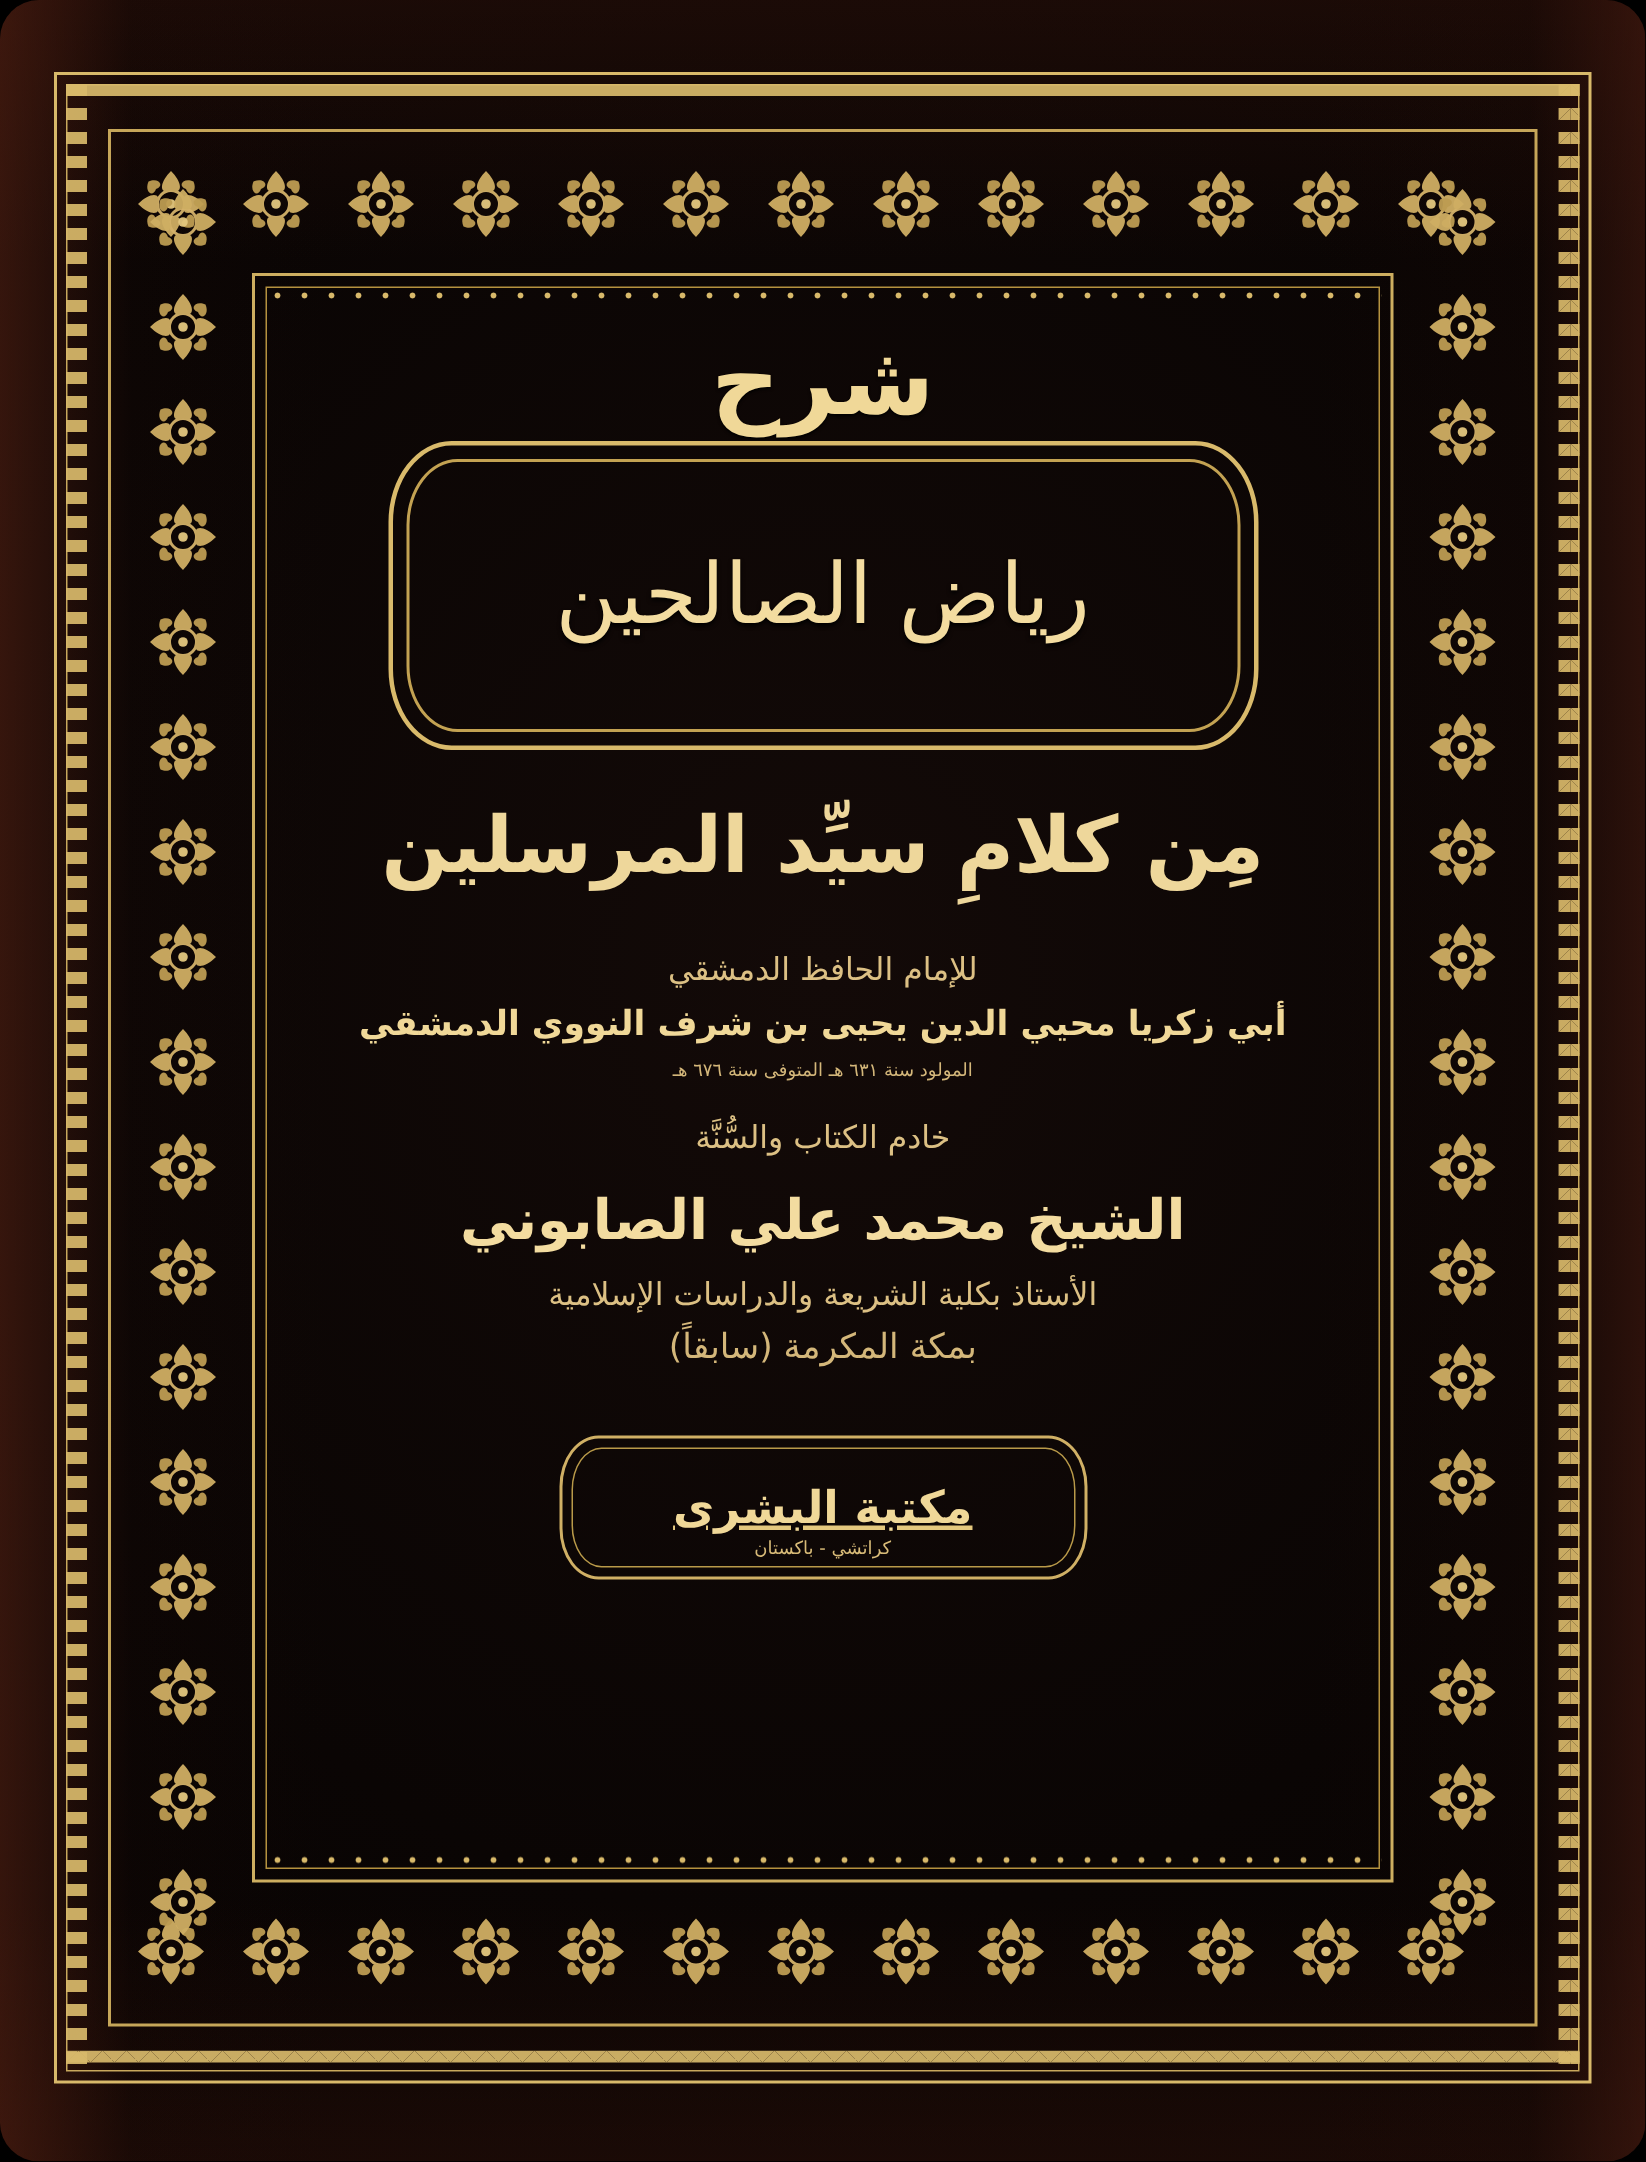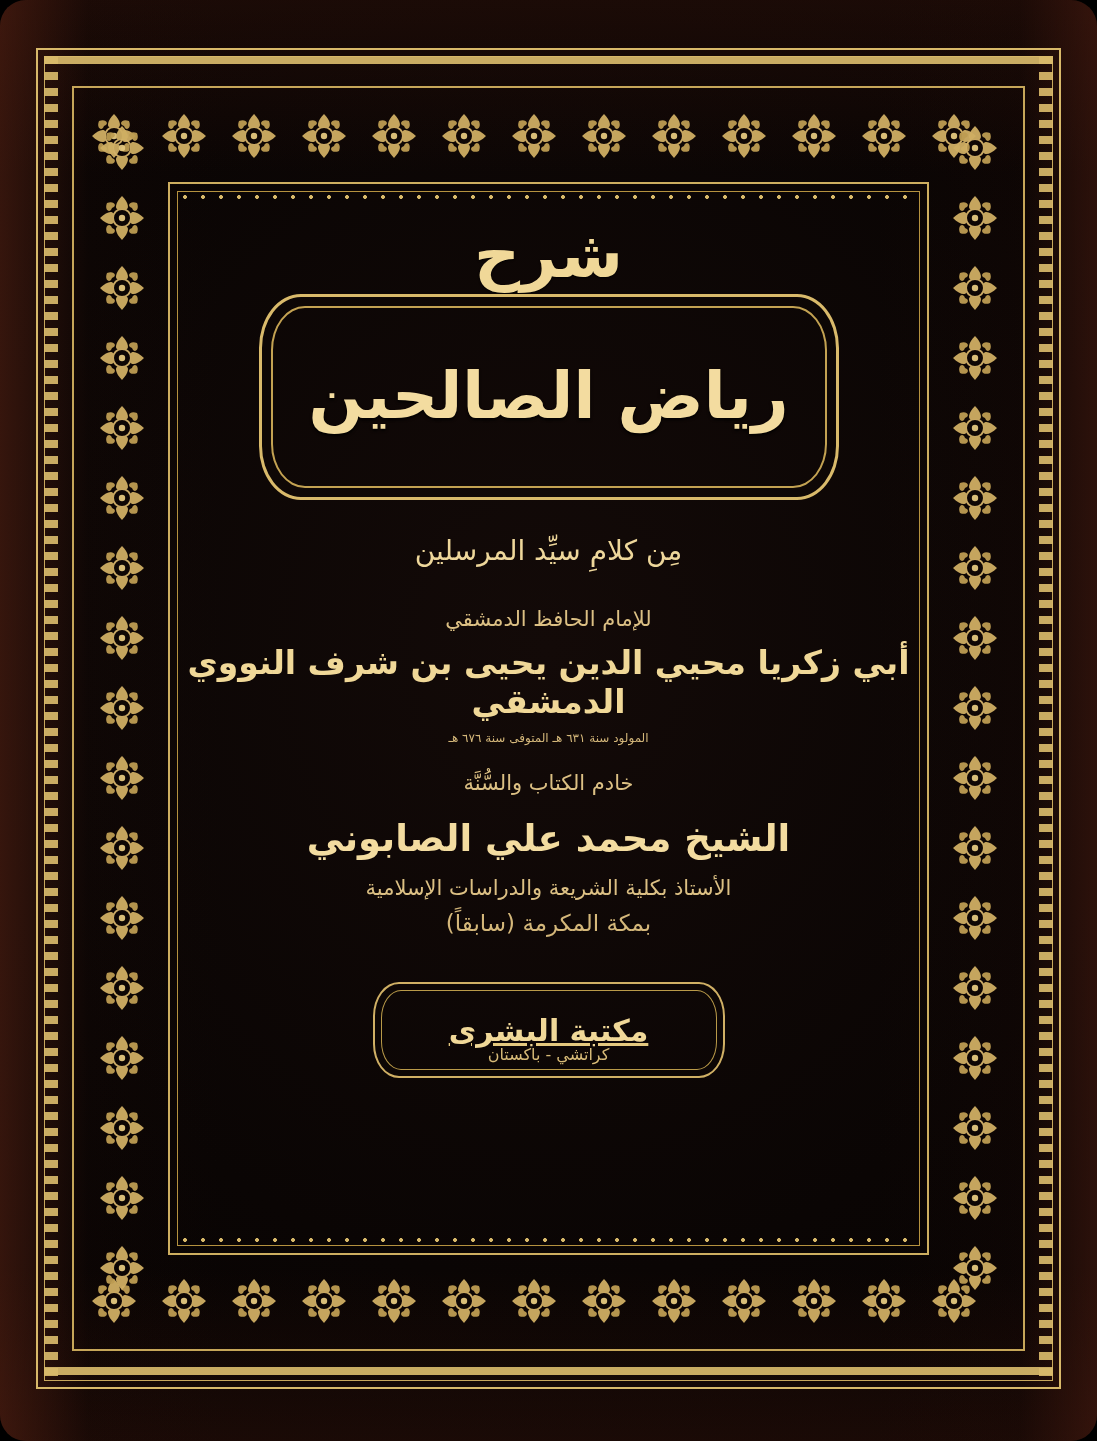"رياض الصالحين" .cartouche-text { font-size: 64px -> 56px; font-weight: bold -> normal }
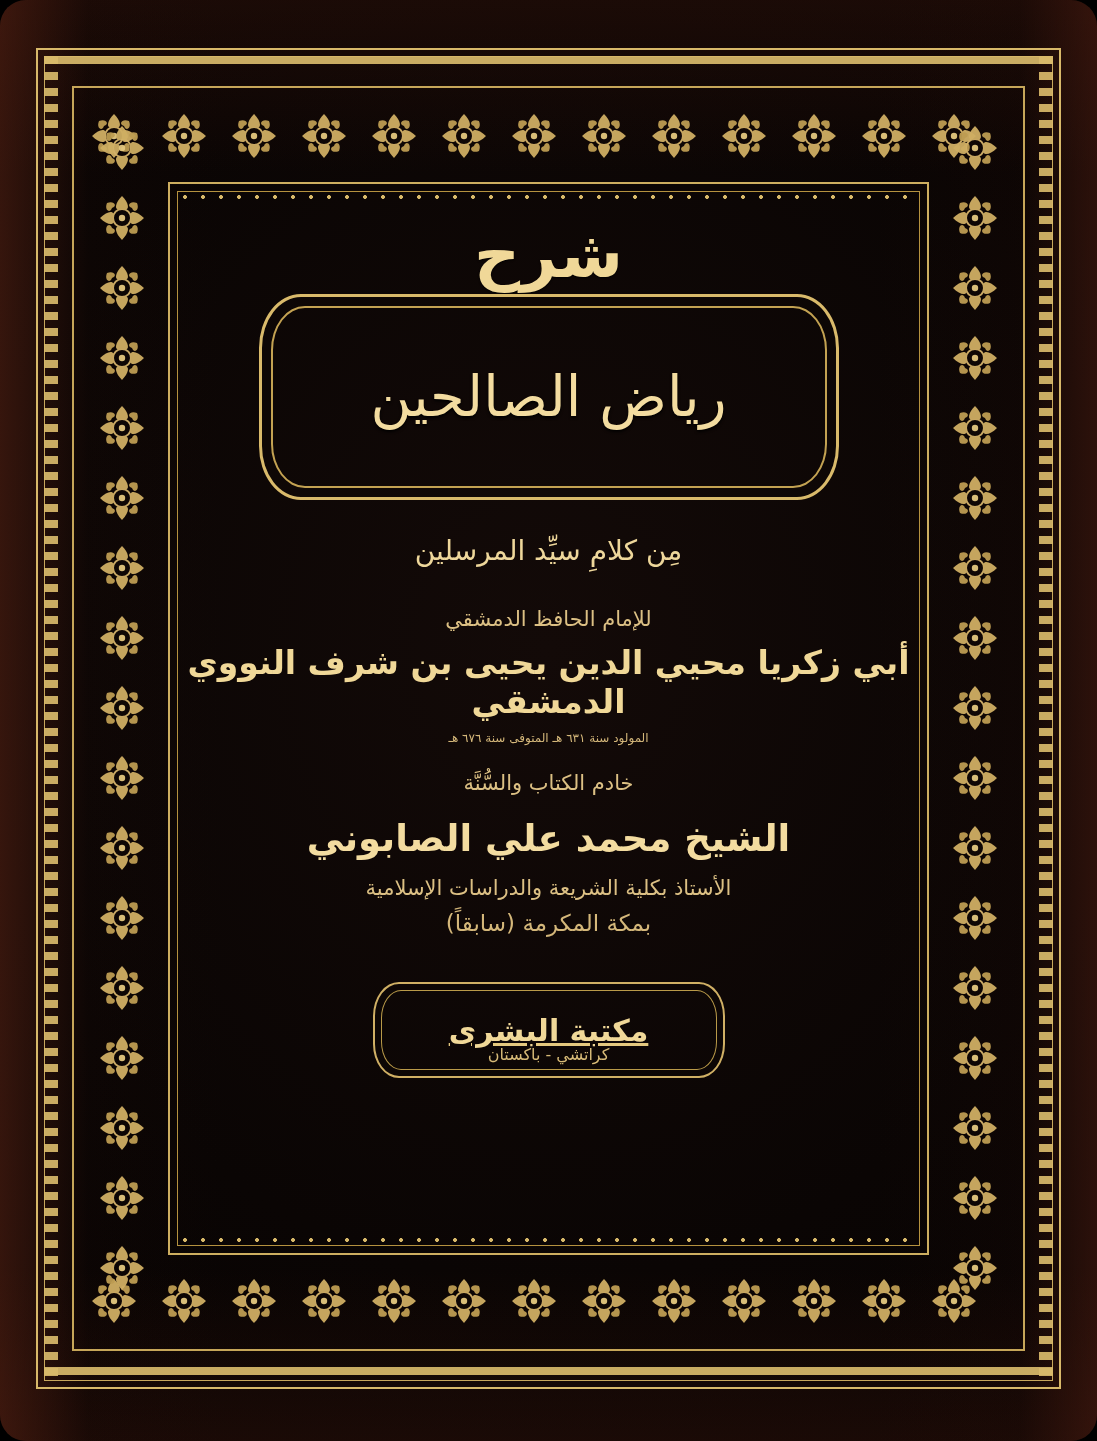"مِن كلامِ سيِّد المرسلين" .subtitle { font-size: 28px -> 52px; font-weight: normal -> bold }
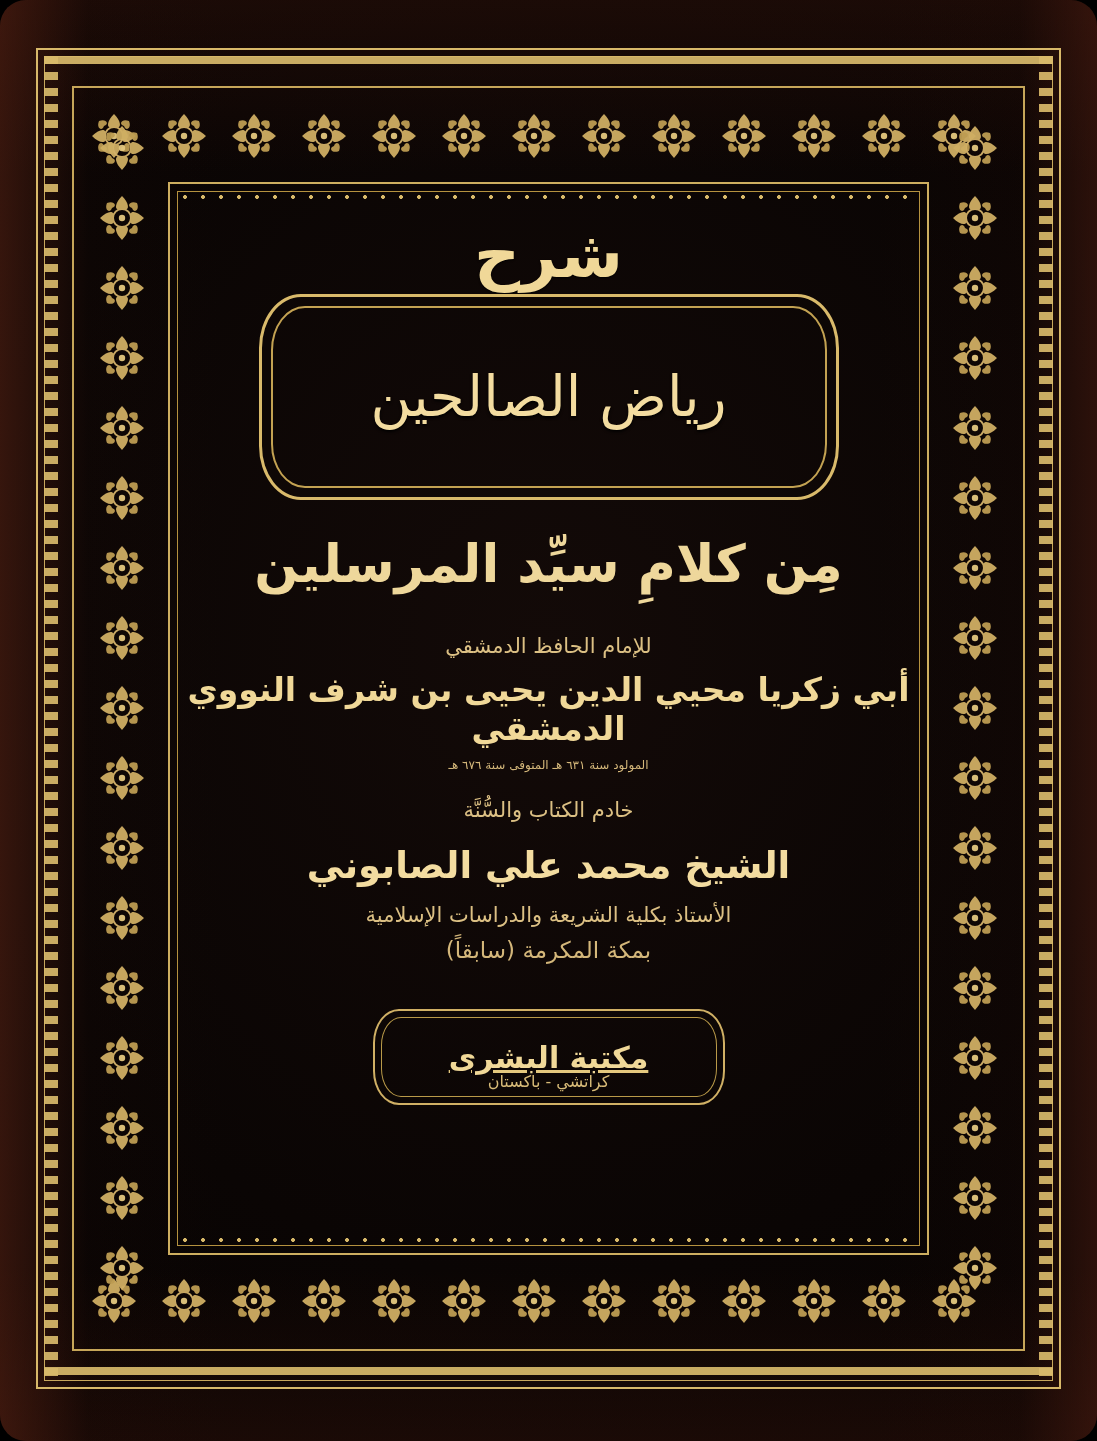"أبي زكريا محيي الدين يحيى" .author-name { font-size: 33px -> 23px }
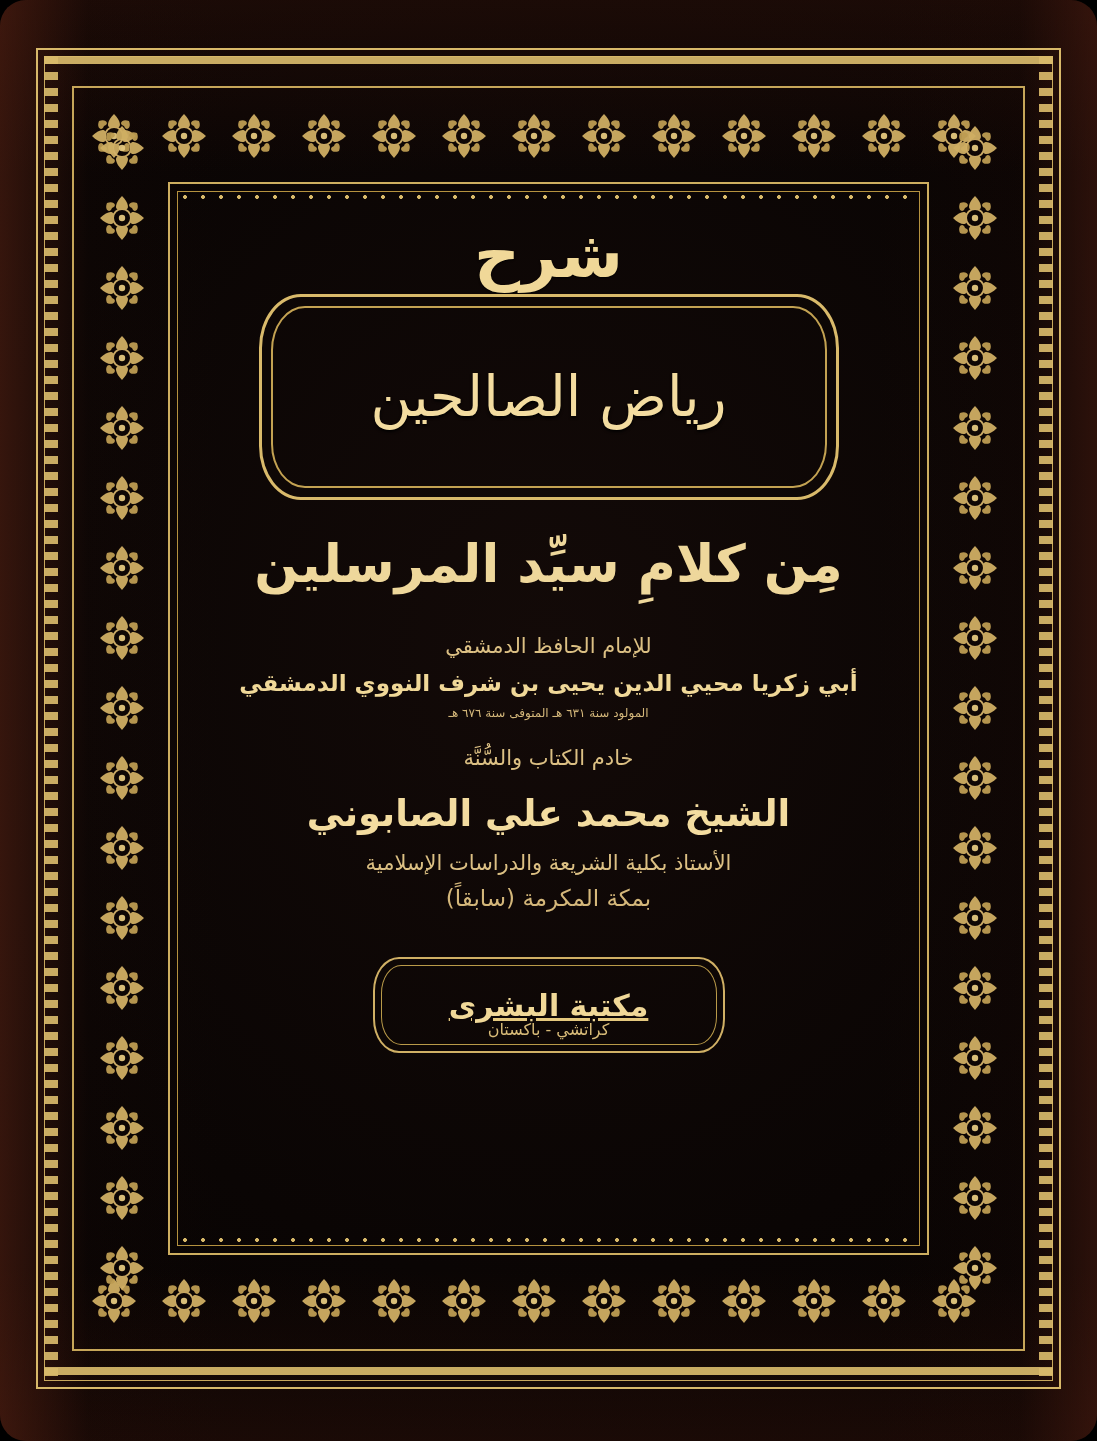"كراتشي - باكستان" .publisher-sub { font-size: 16px -> 12px }
